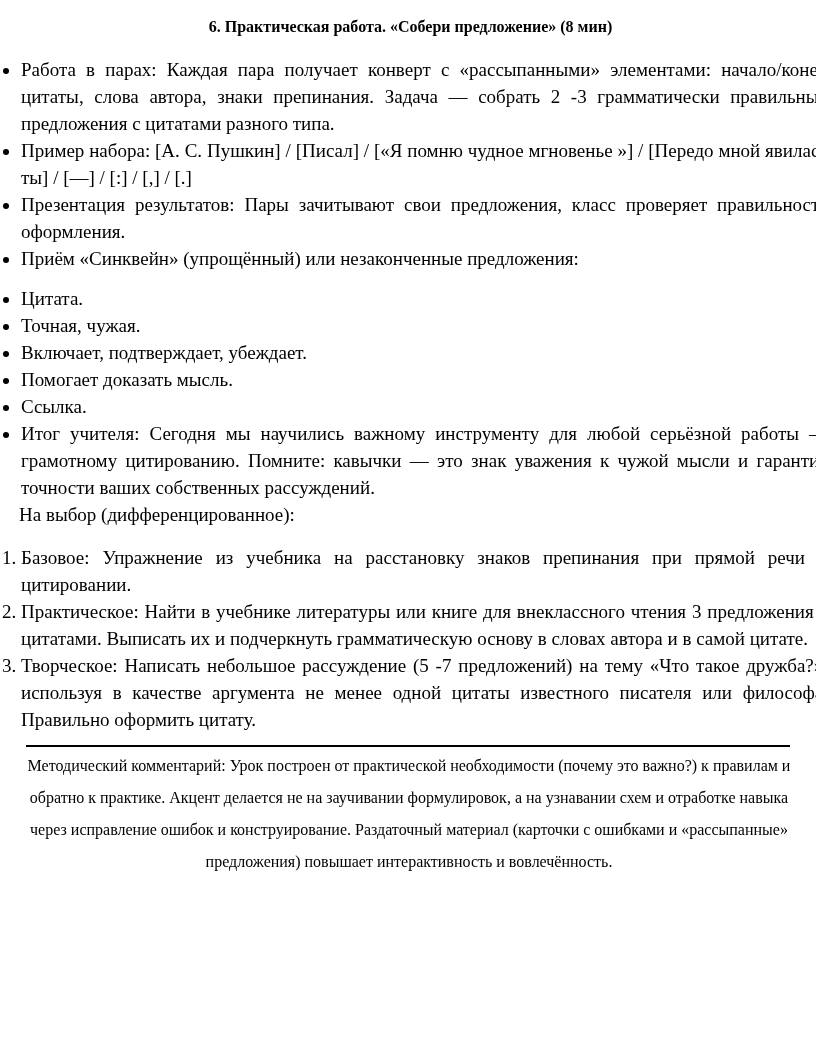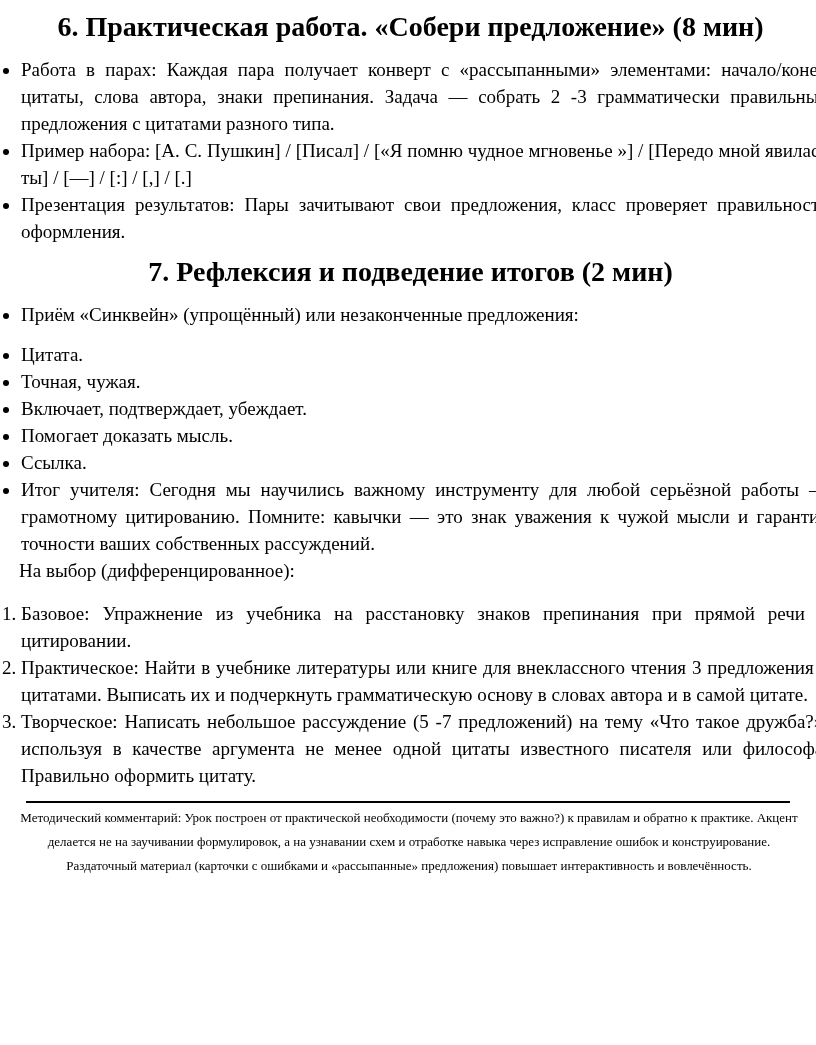"6. Практическая работа. «Собери" .heading { font-size: 28px -> 16px }
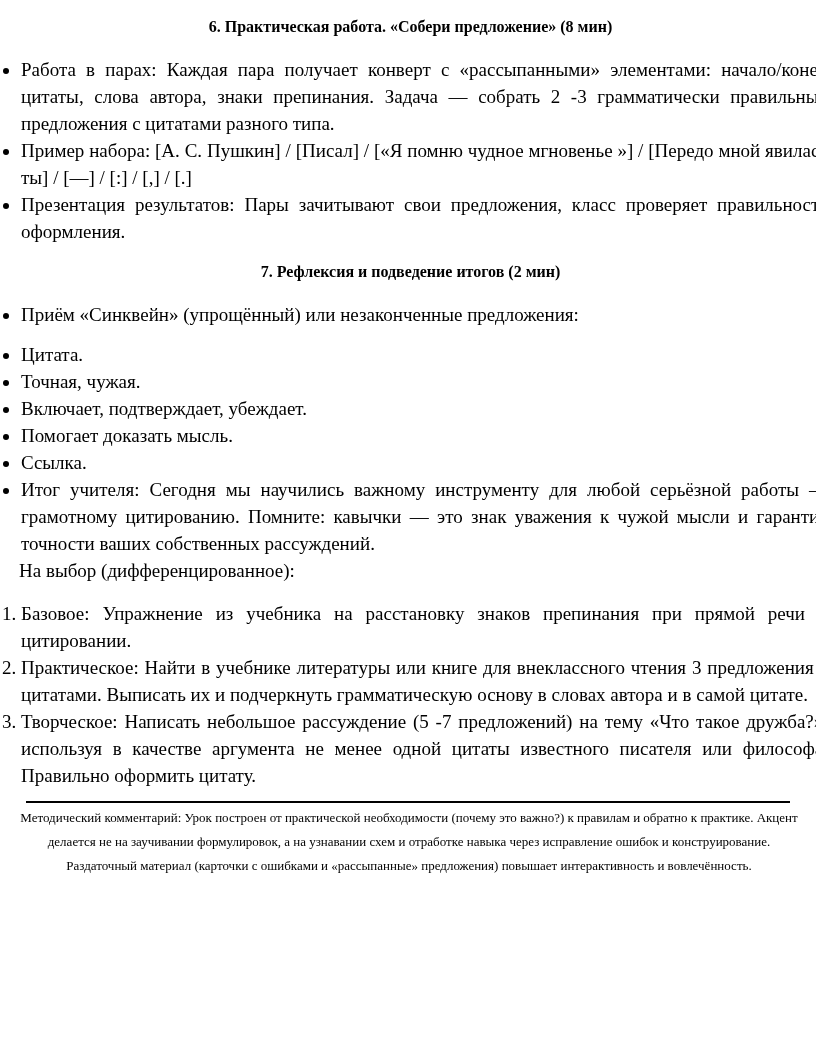"7. Рефлексия и подведение итогов" div.heading { html: <div>7. Рефлексия и подведение итогов (2 мин)</div> -> none }
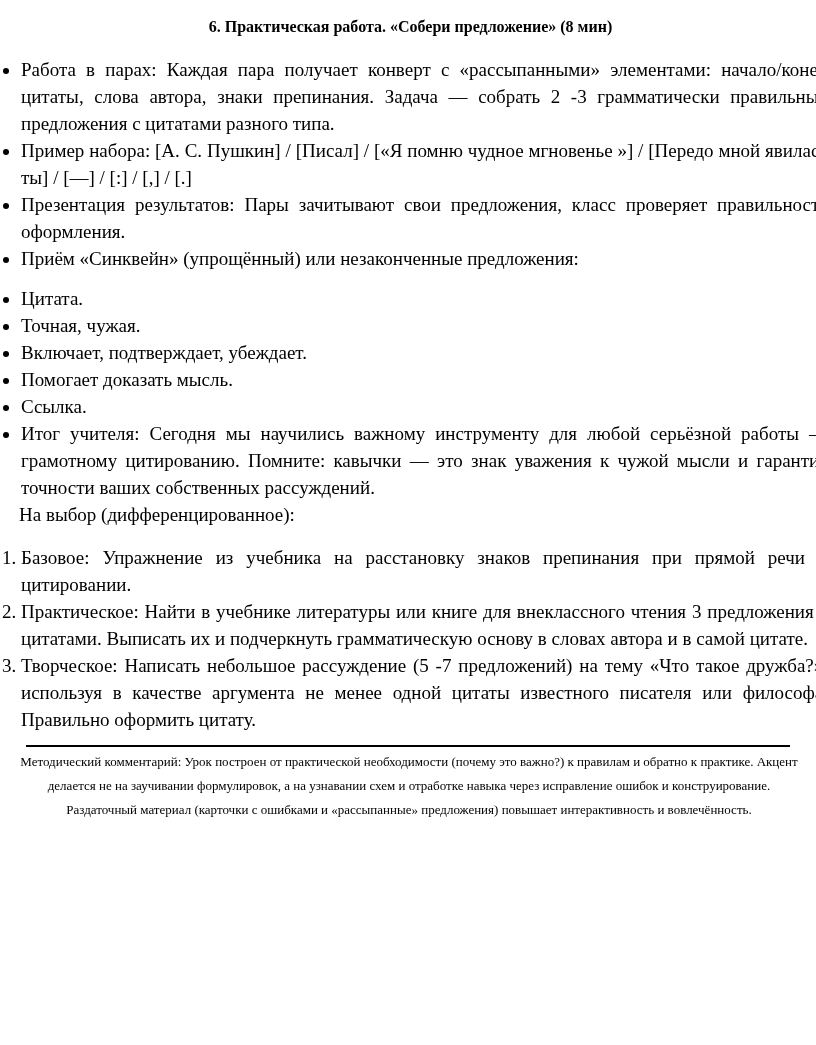"Методический комментарий: Урок построен" .footer-comment { font-size: 13px -> 16px; line-height: 24px -> 32px }
